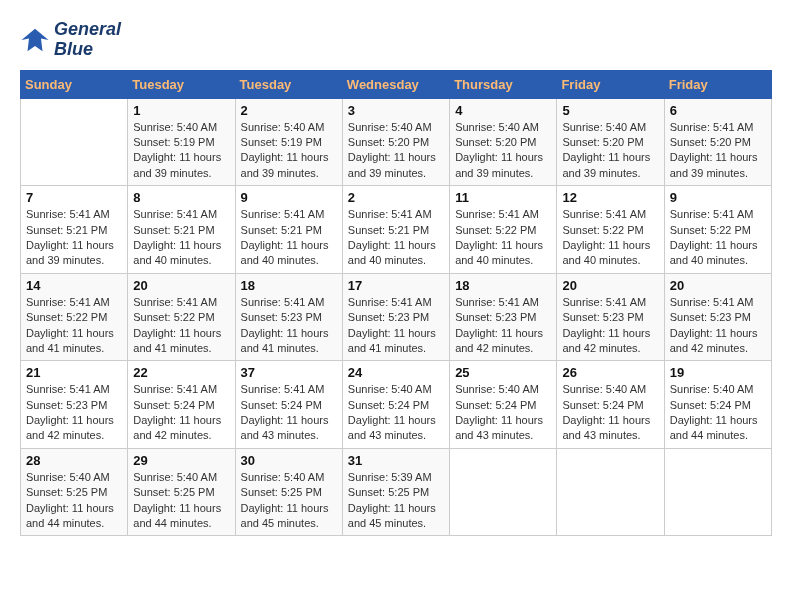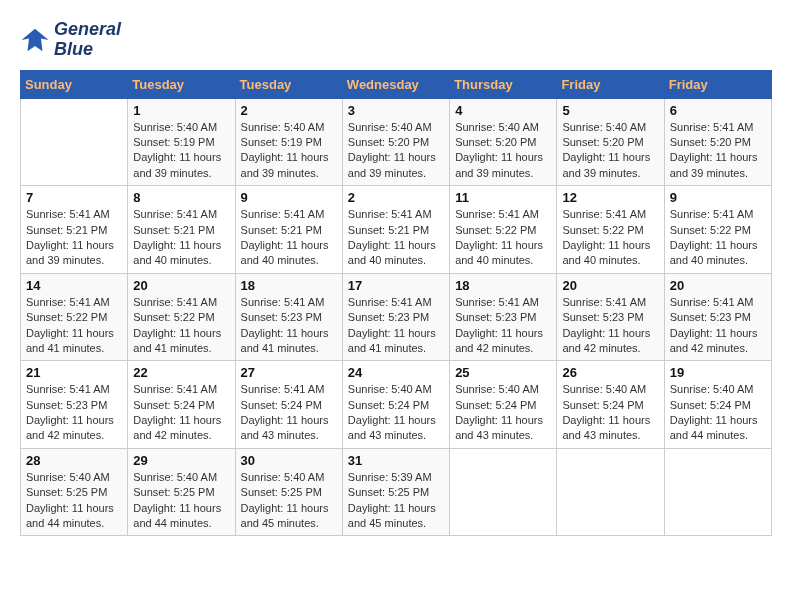"27" span.day-num { text: 27 -> 37 }
